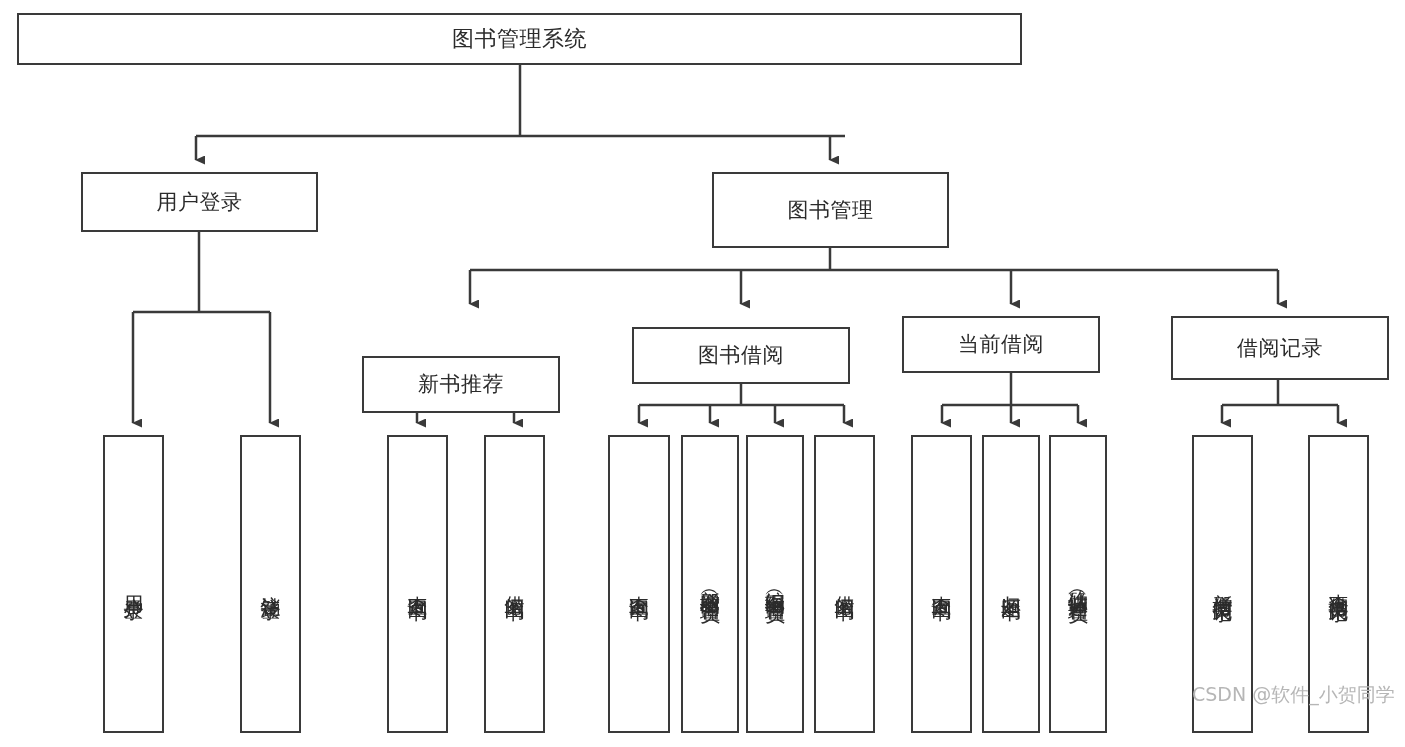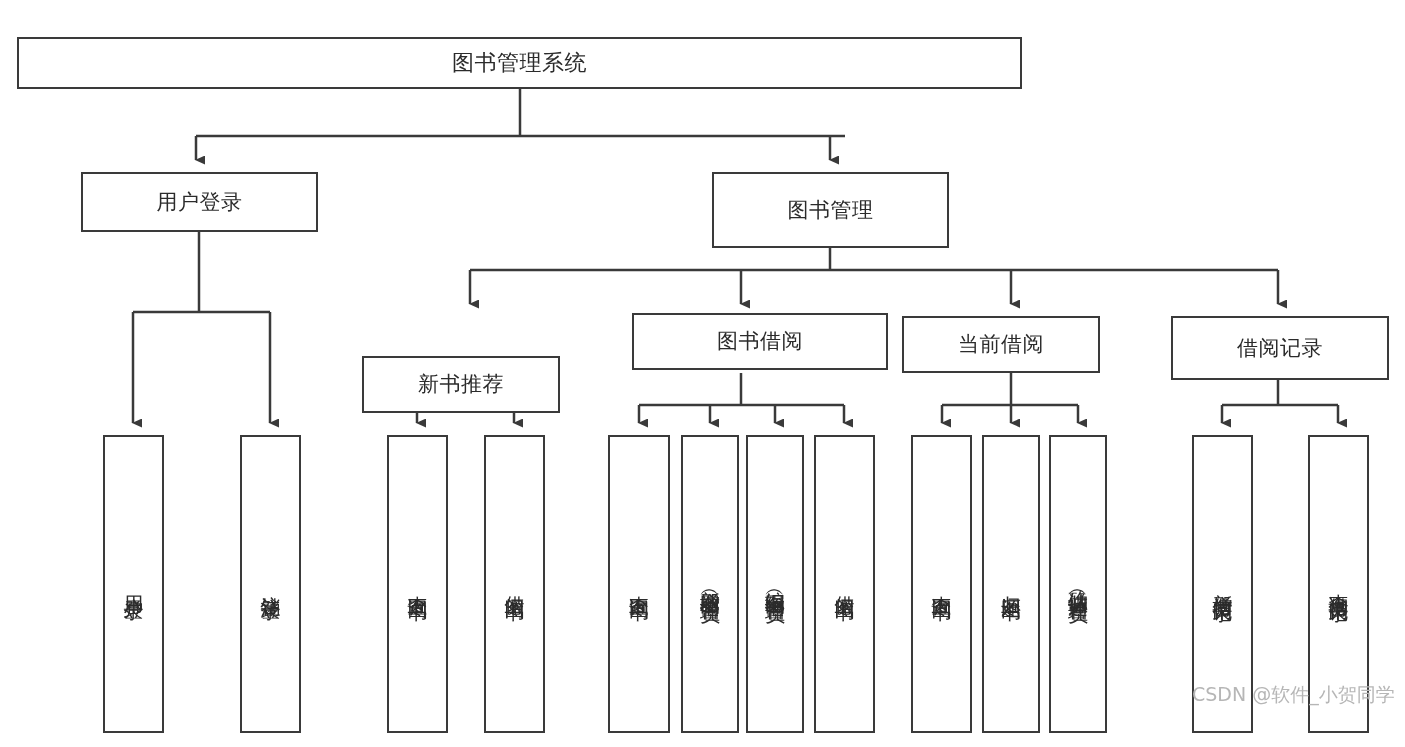"图书管理系统" div.node-box { margin-top: 24px -> none }
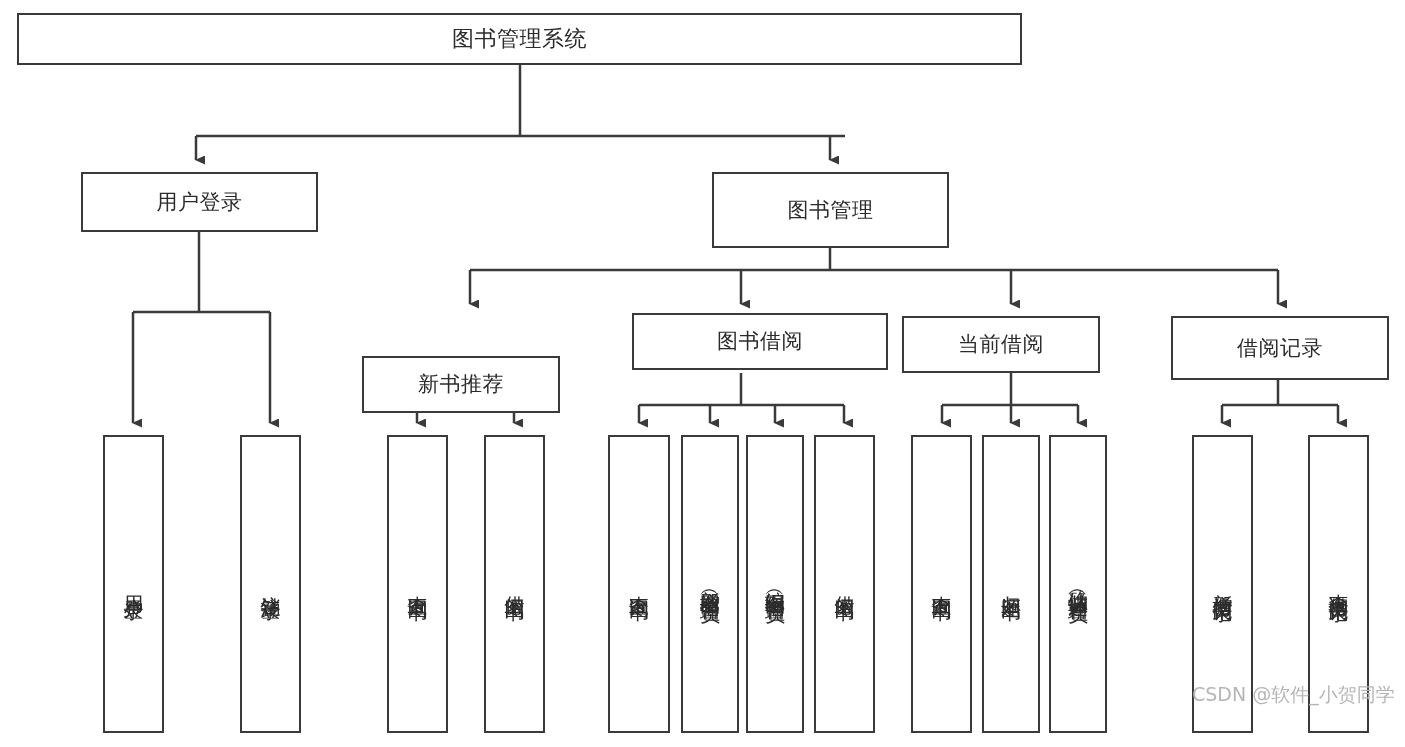"图书借阅" div.node-box { top: 313px -> 327px; width: 256px -> 218px }
